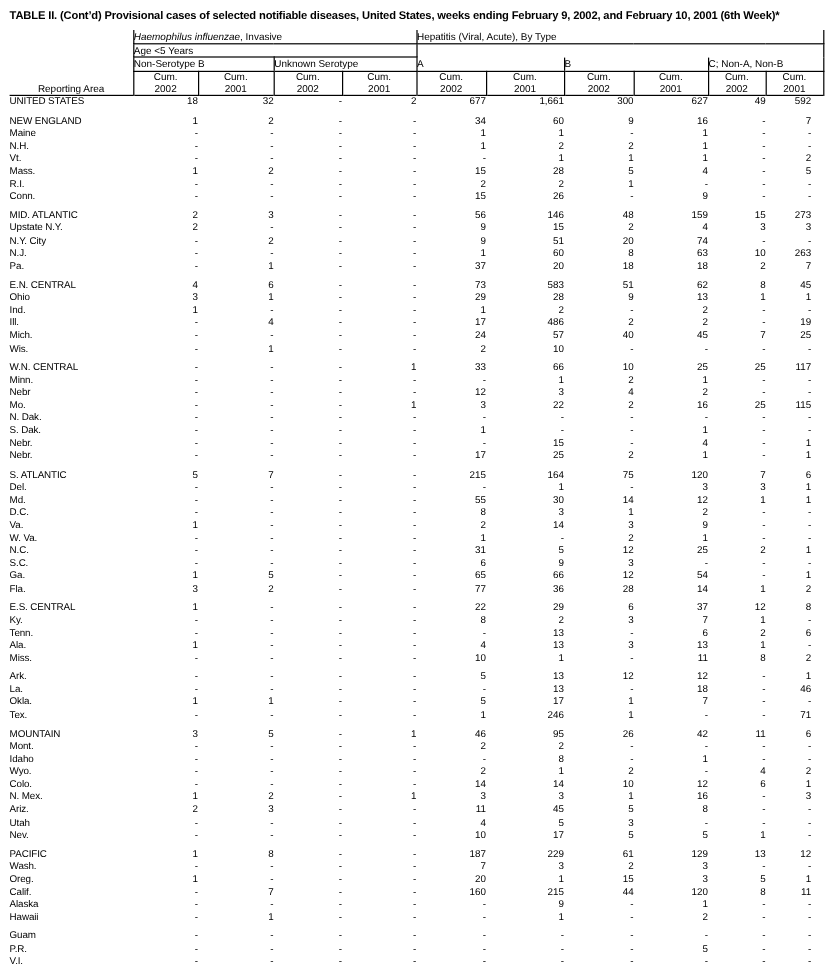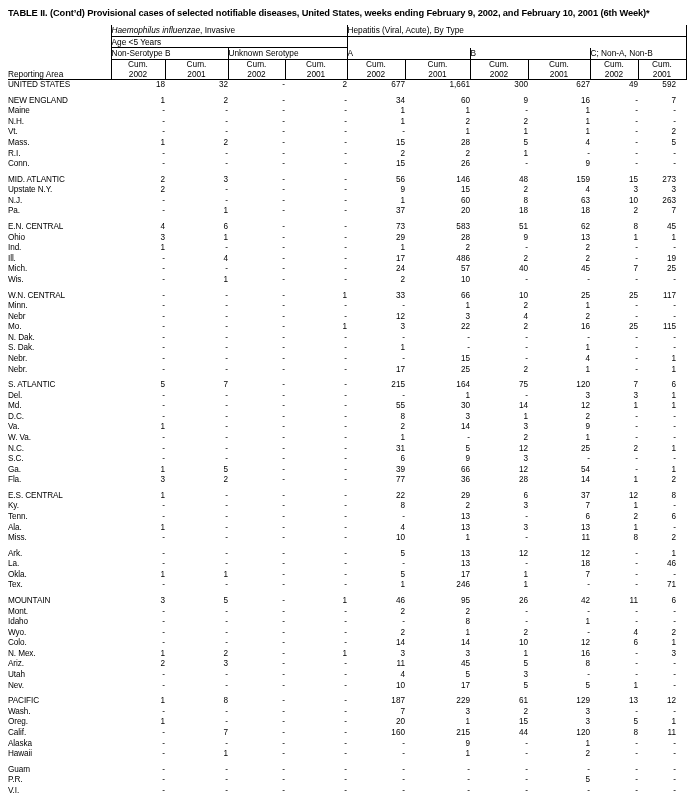"Reporting Area" .hd-area { text-align: left -> center }
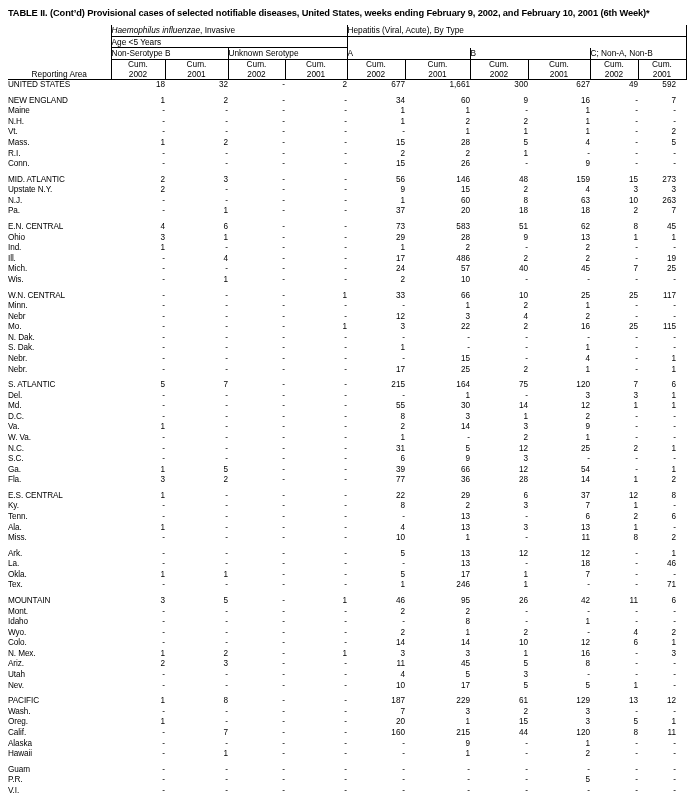"N.Y. City" tr.drow { html: none -> <tr> <td>N.Y. City</td> <td>-</td> <td>2</td> <td>-</td> <td>-</td> <td>9</td> <td>51</td> <td>20</td> <td>74</td> <td>-</td> <td>-</td> </tr> }
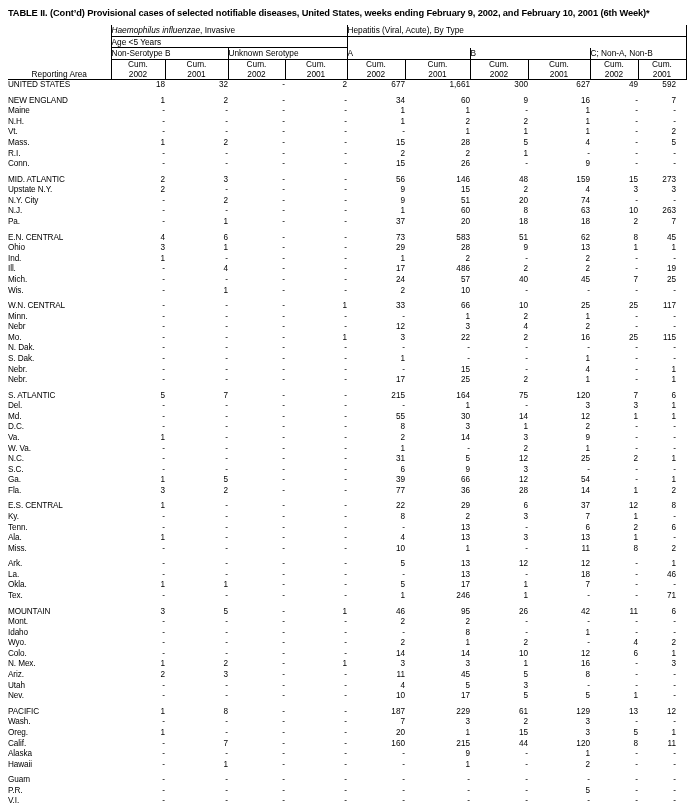"39" td.num { text: 39 -> 65 }
